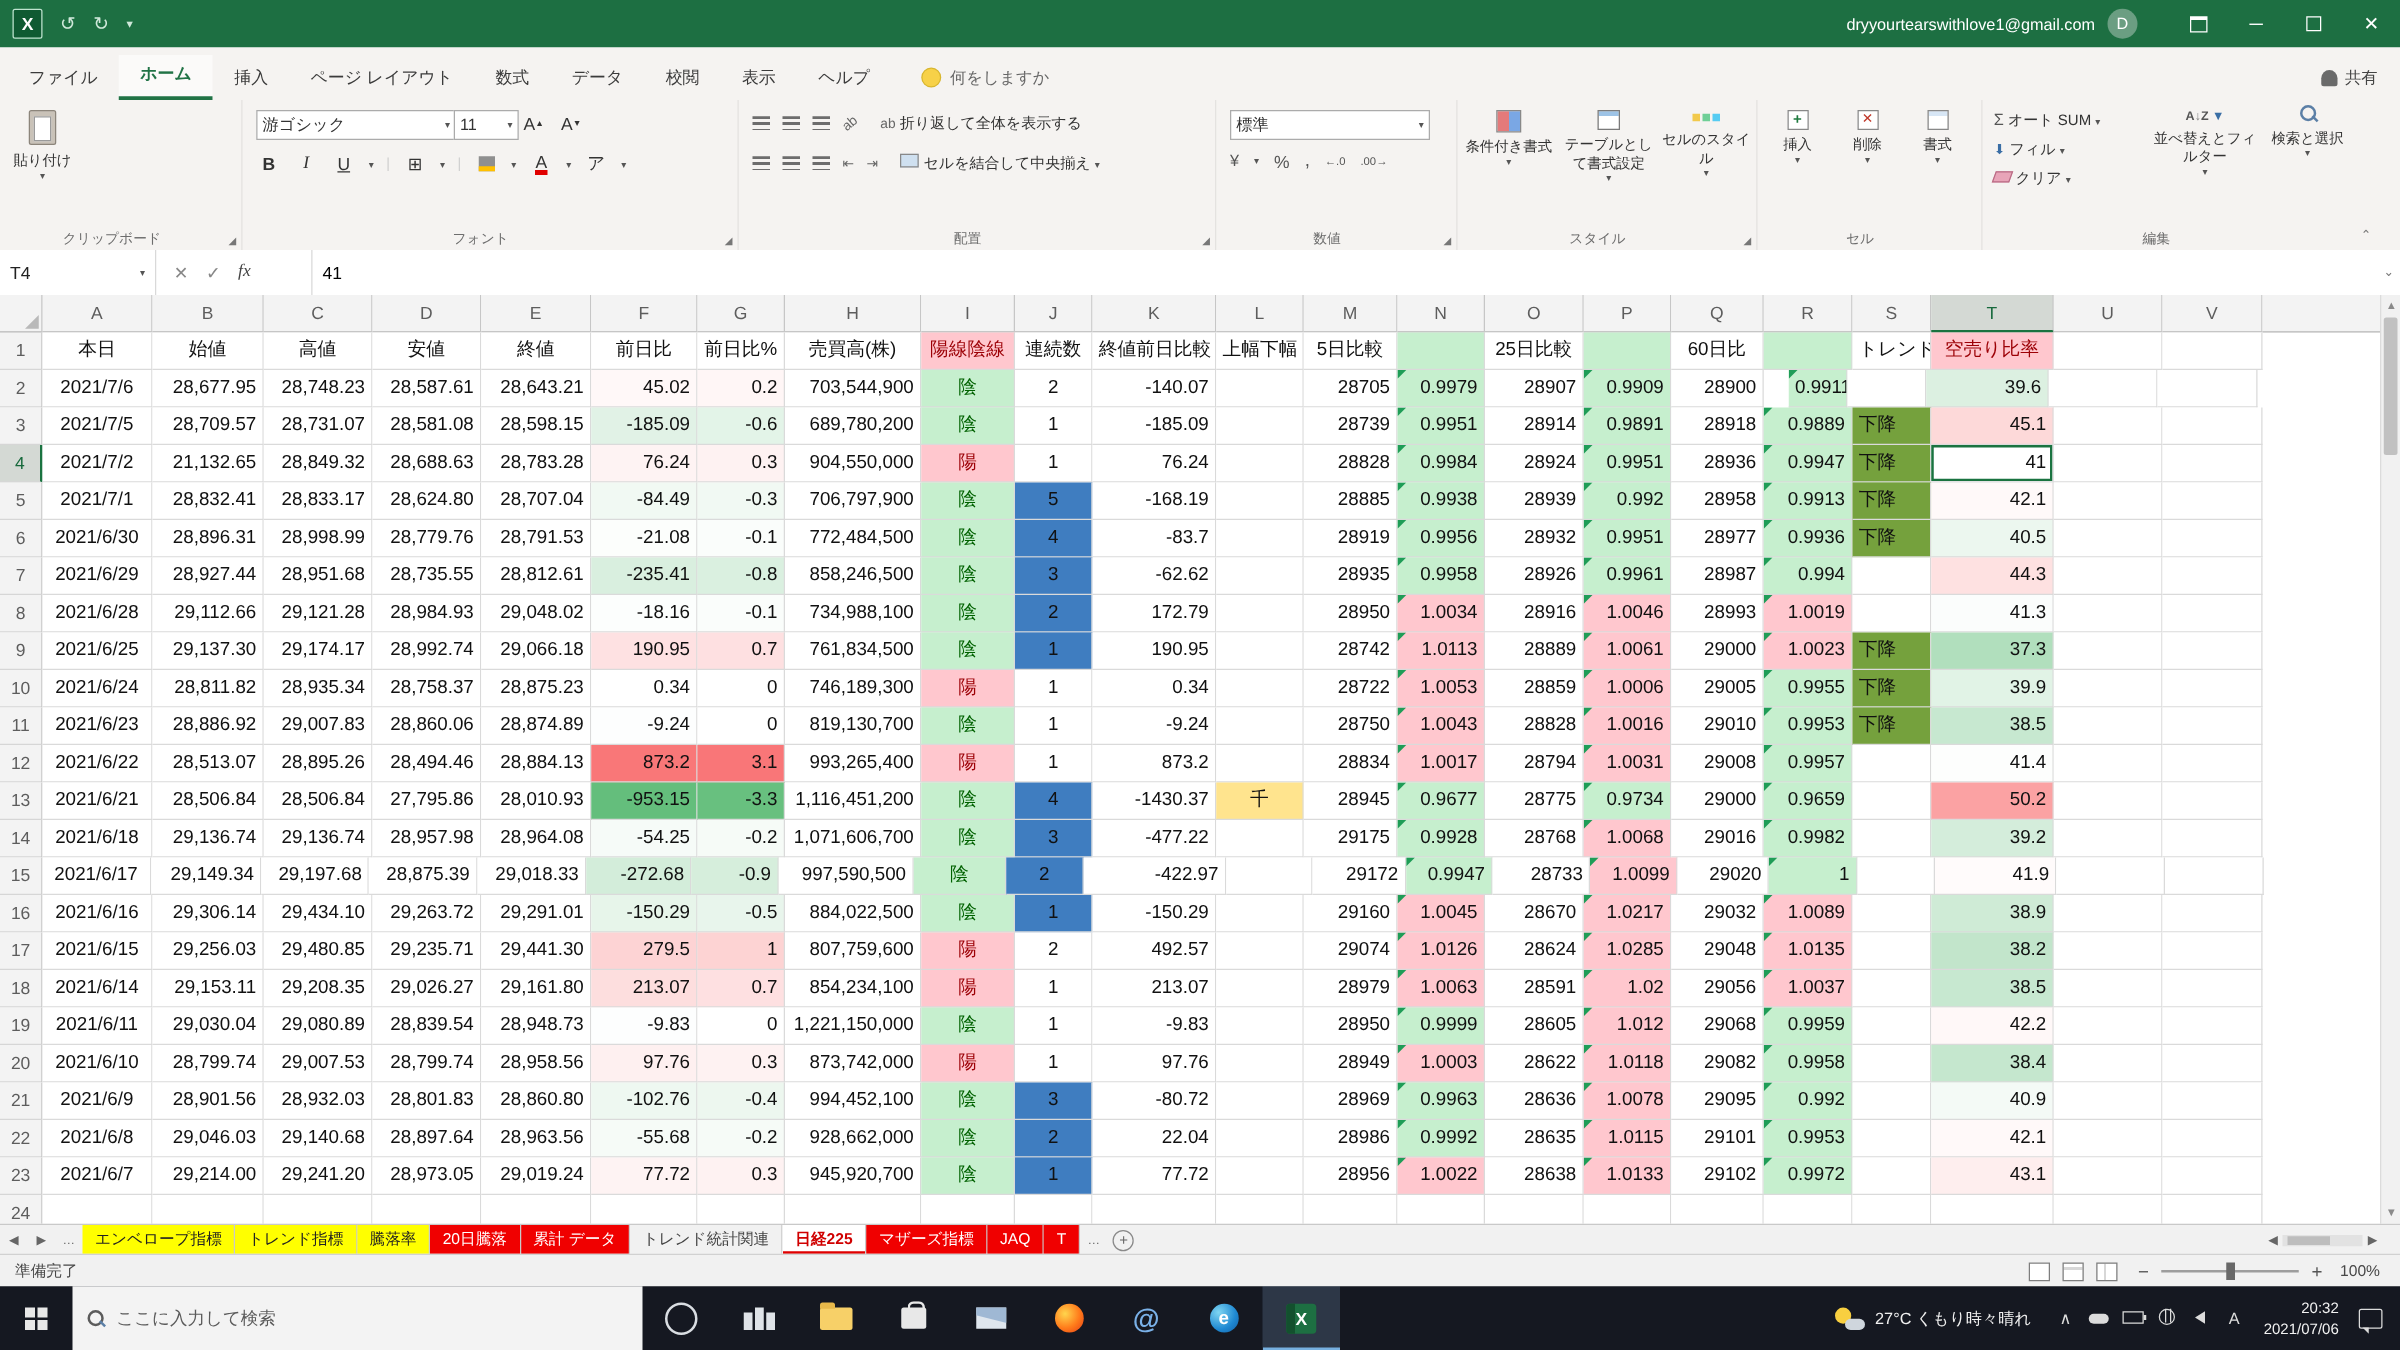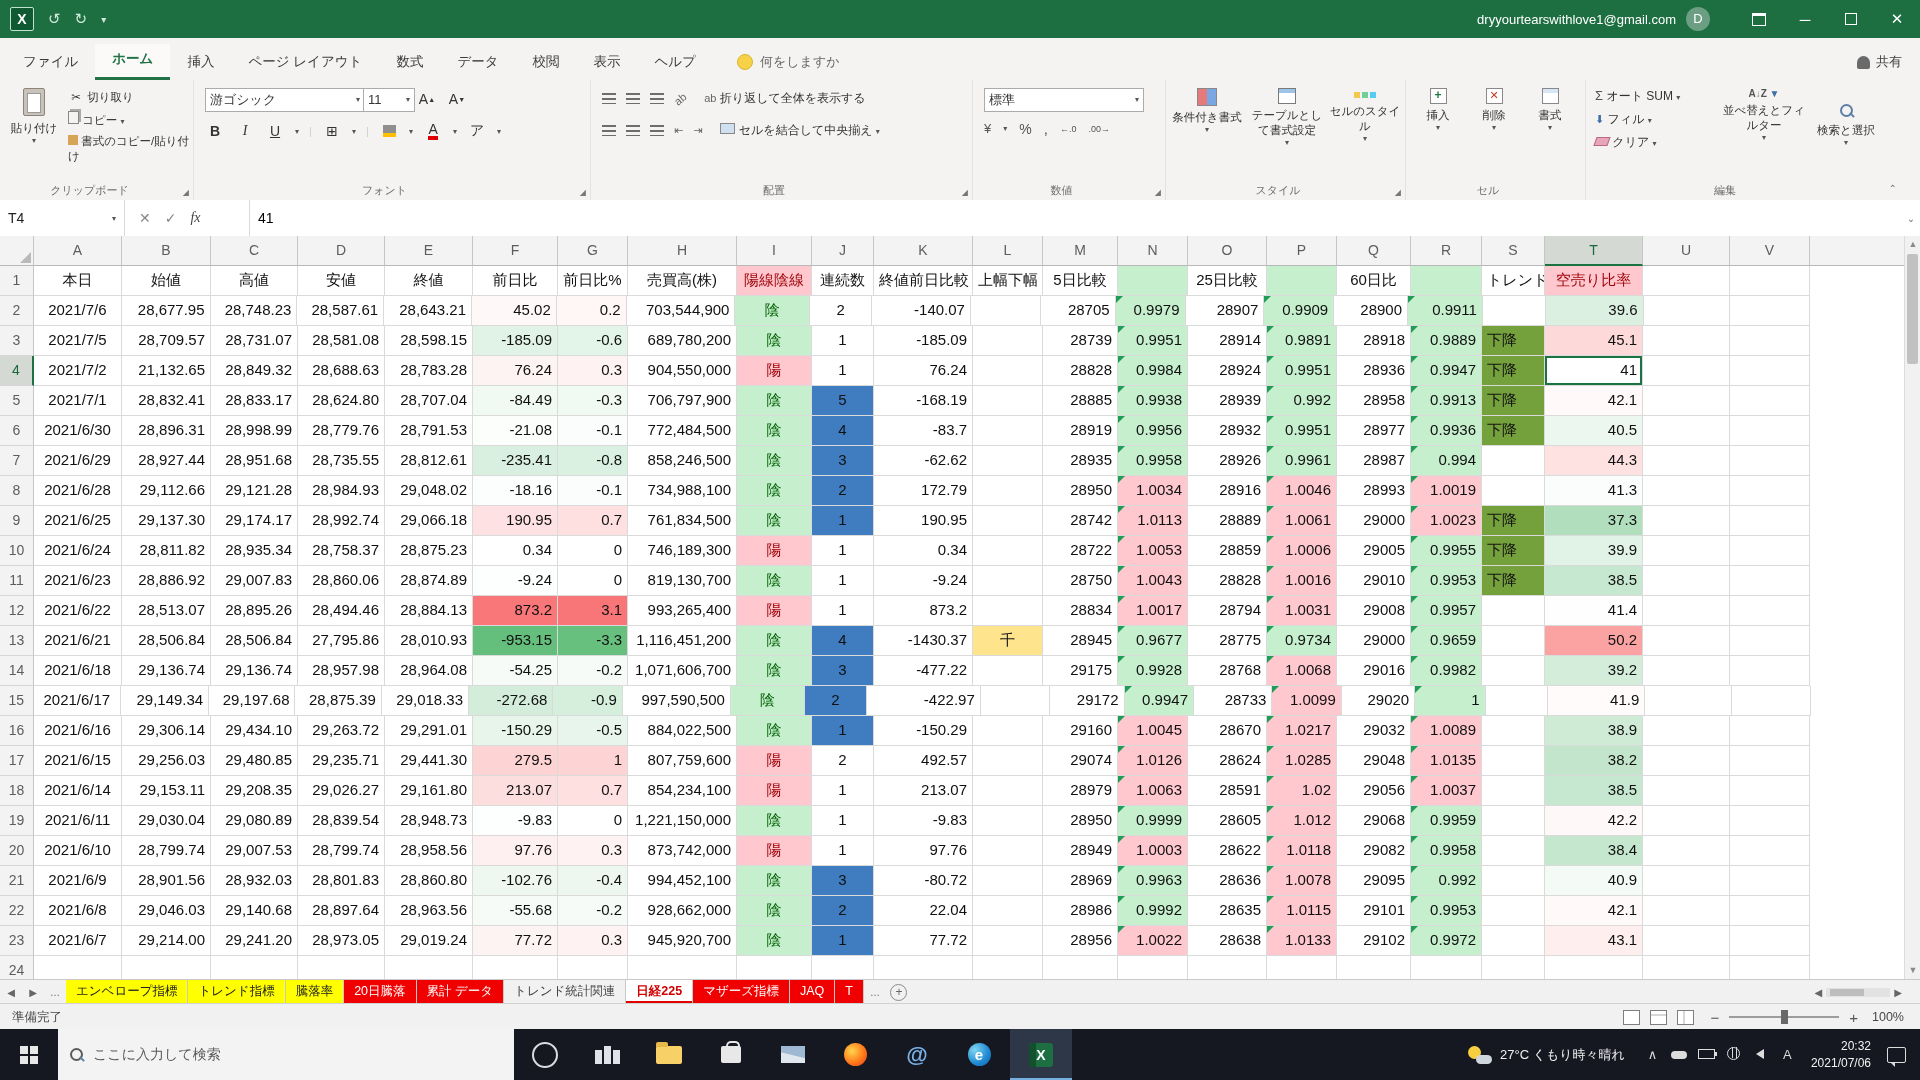"✂ 切り取り" div { html: <div> <span><span>✂</span> <span>切り取り</span></span> <span><span></span> <span>コピー</span> <span>▾</span></span> <span><span></span> <span>書式のコピー/貼り付け</span></span> </div> -> none }
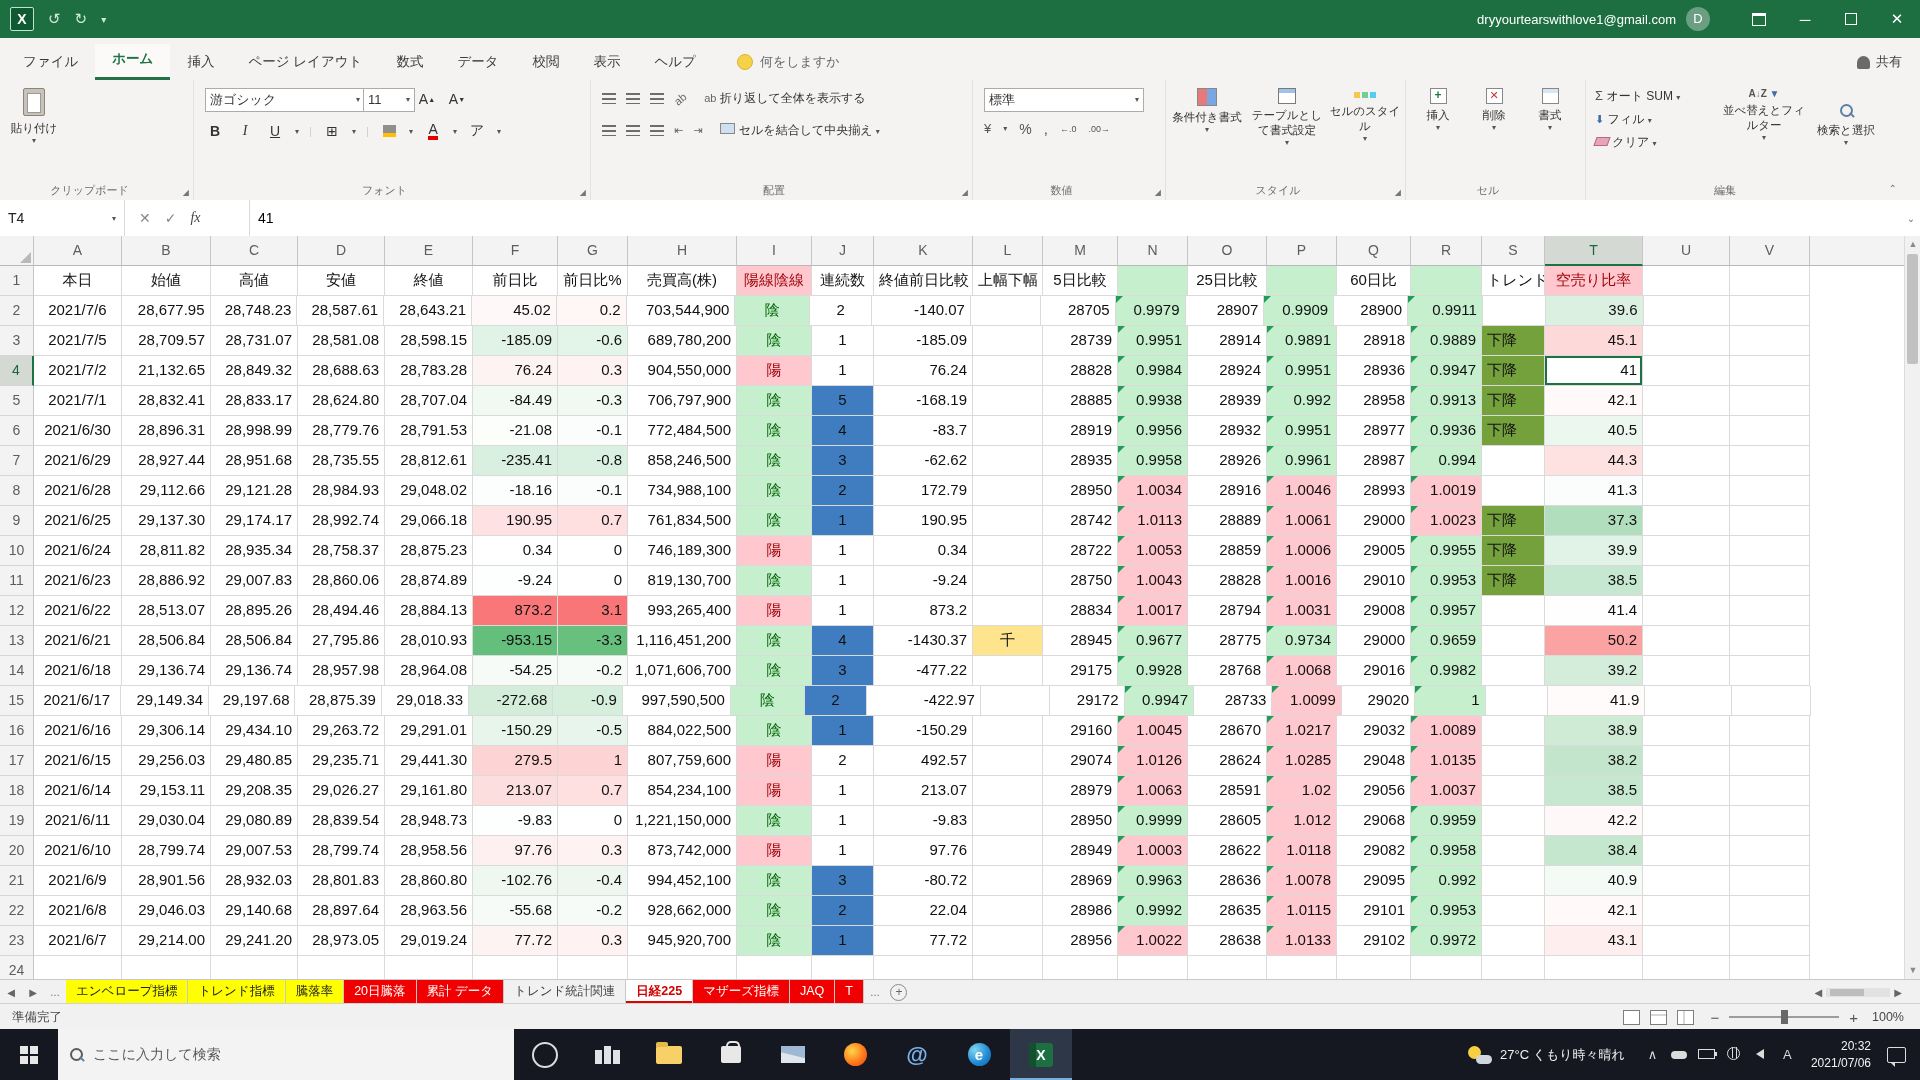"検索と選択" div.bigbtn { top: 24px -> 4px }
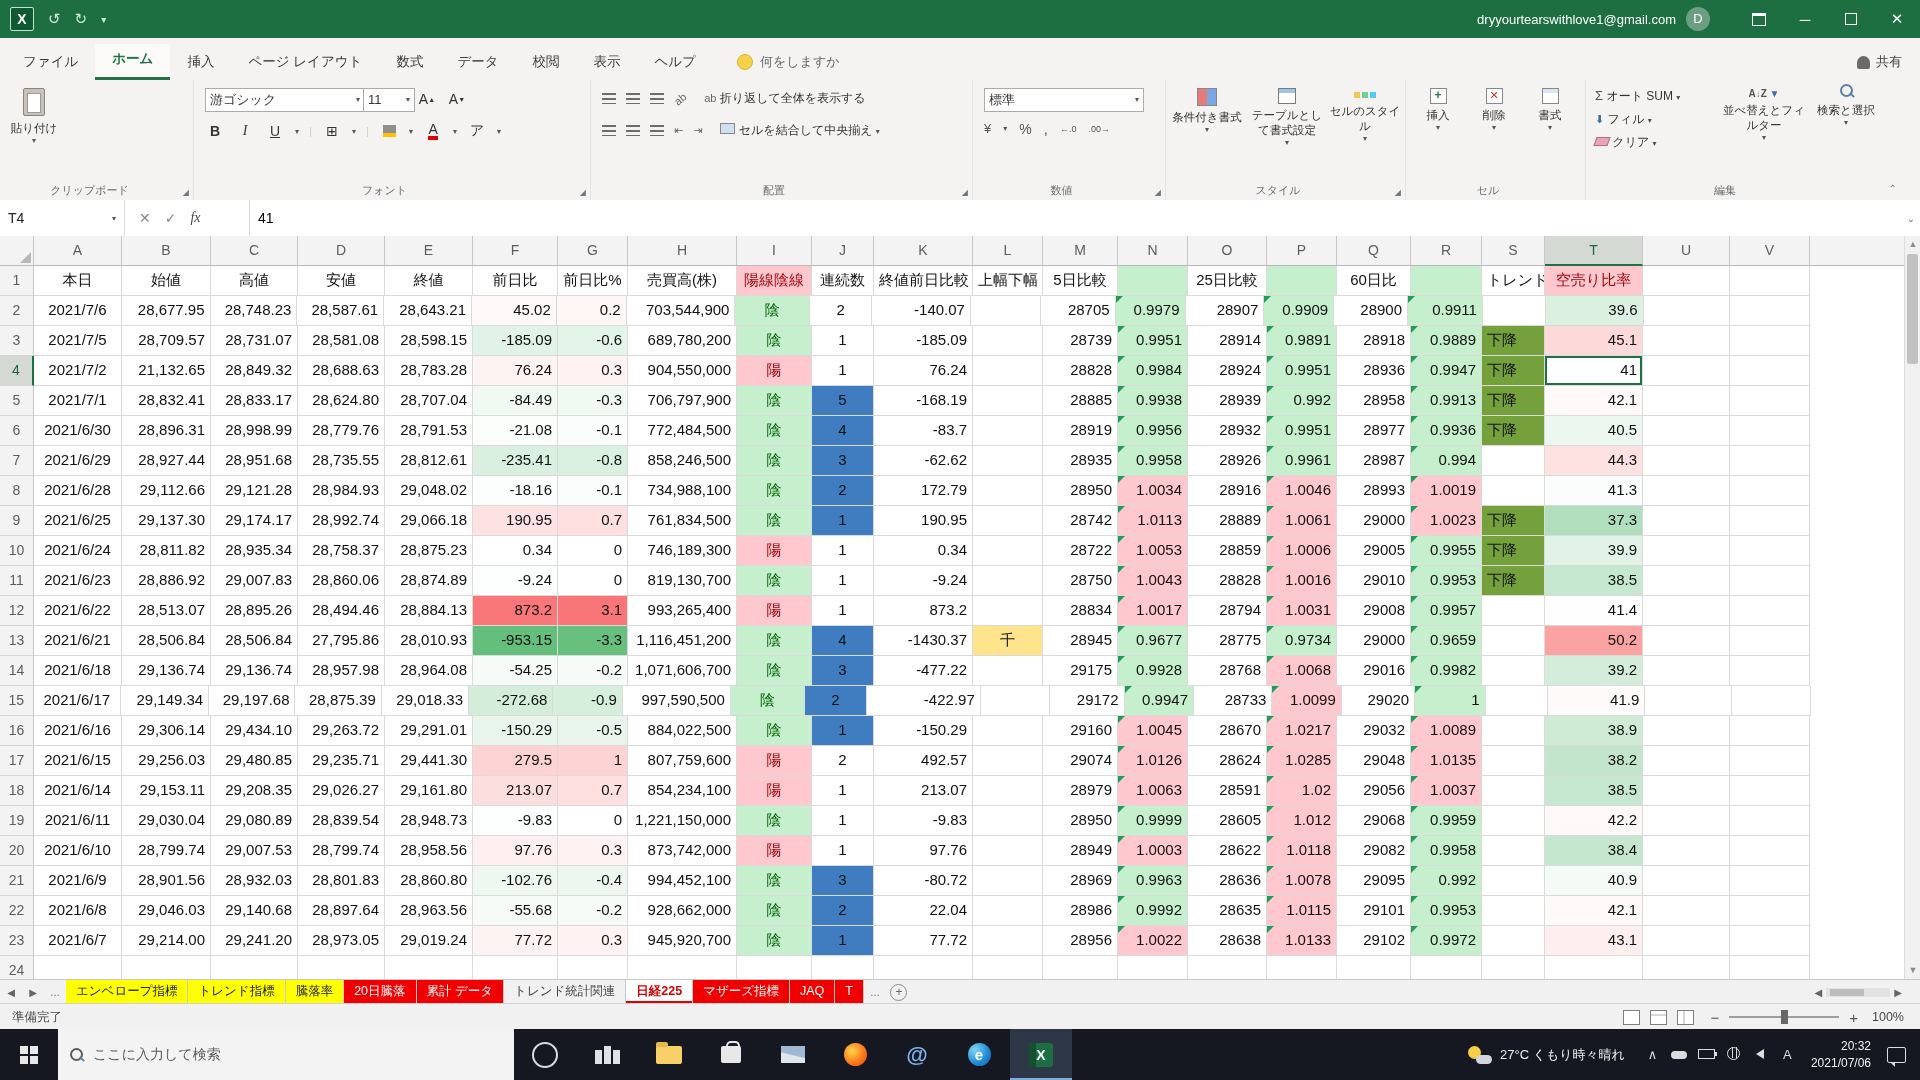"0.9911" div.gd { margin-left: none -> 20px; width: 75px -> 47px }
